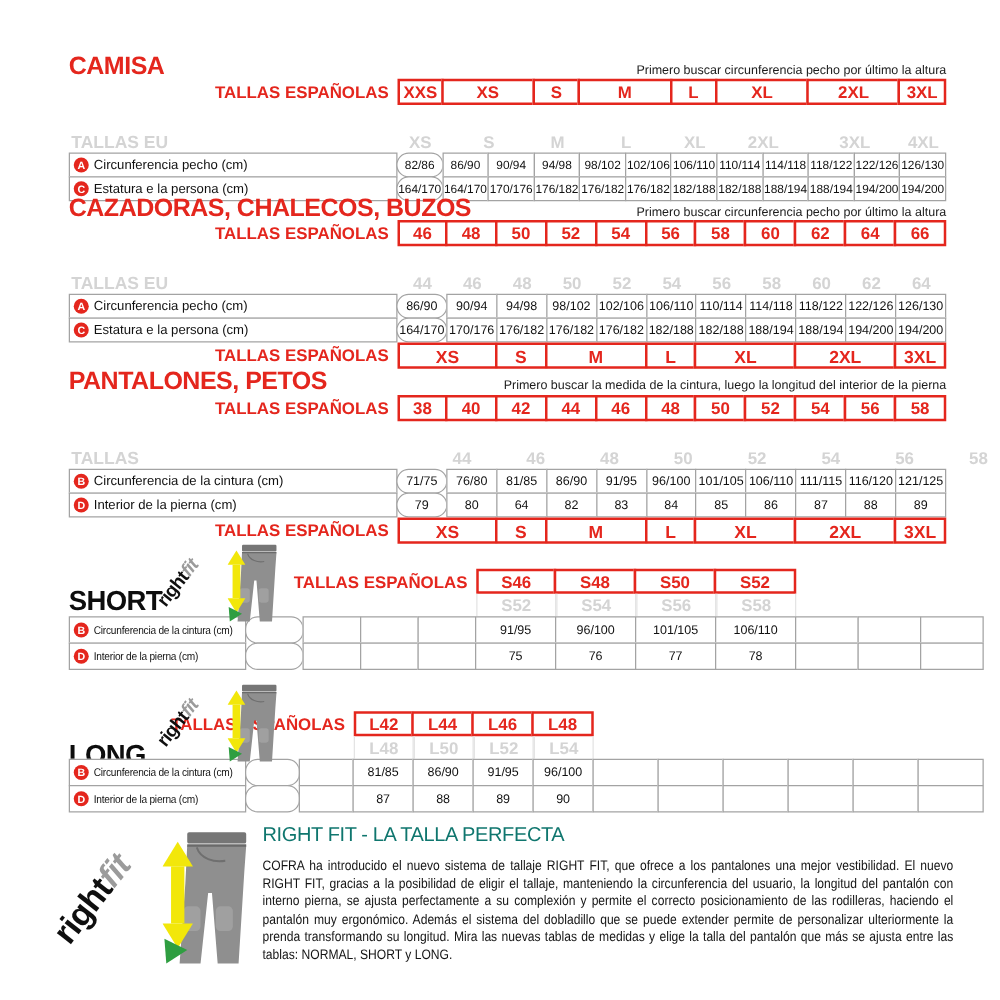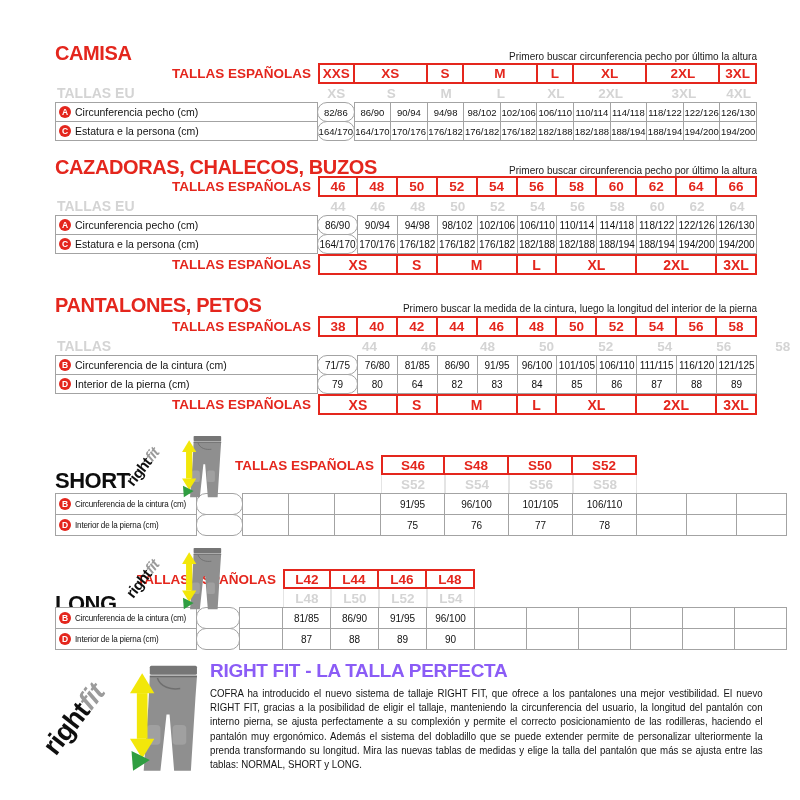"TALLAS EU" .g-row.eu { margin-top: none -> 20px }
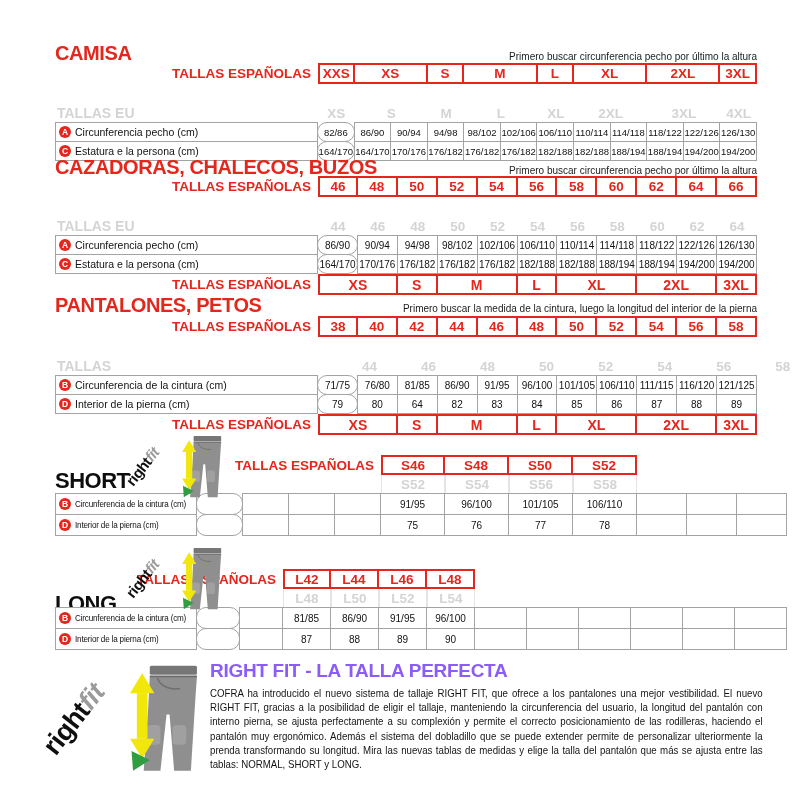"RIGHT FIT - LA TALLA" .rf-title { color: #8b5cf6 -> #0f766e; font-size: 19px -> 16px; font-weight: 700 -> 400 }
